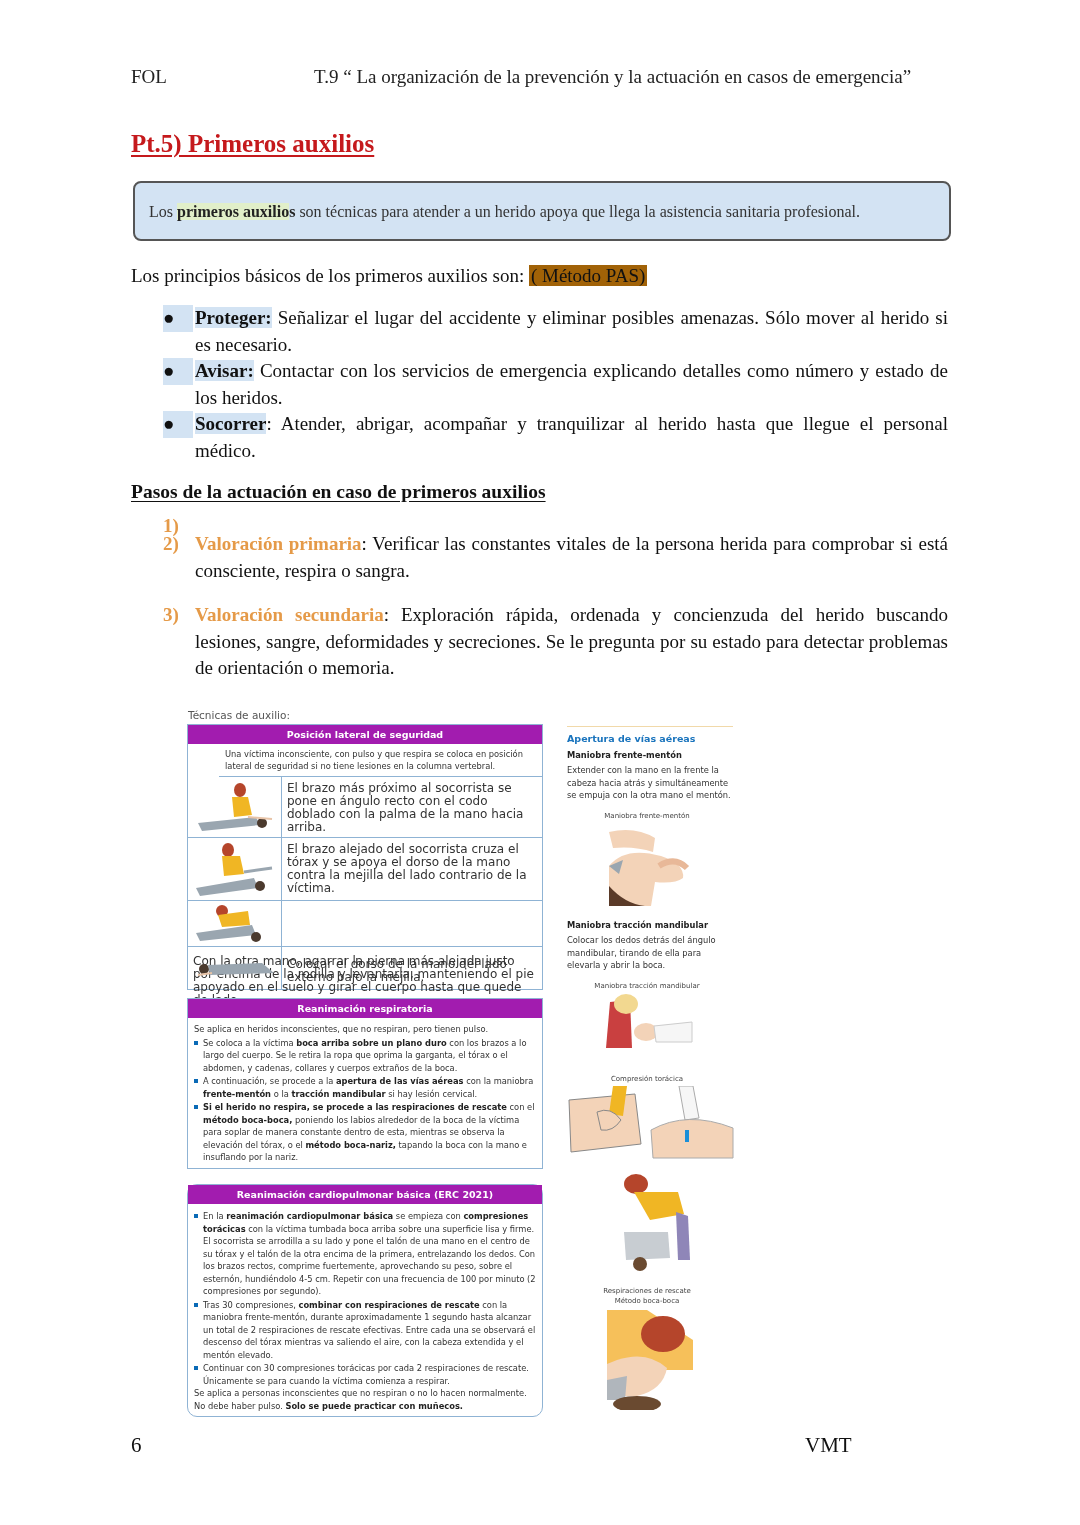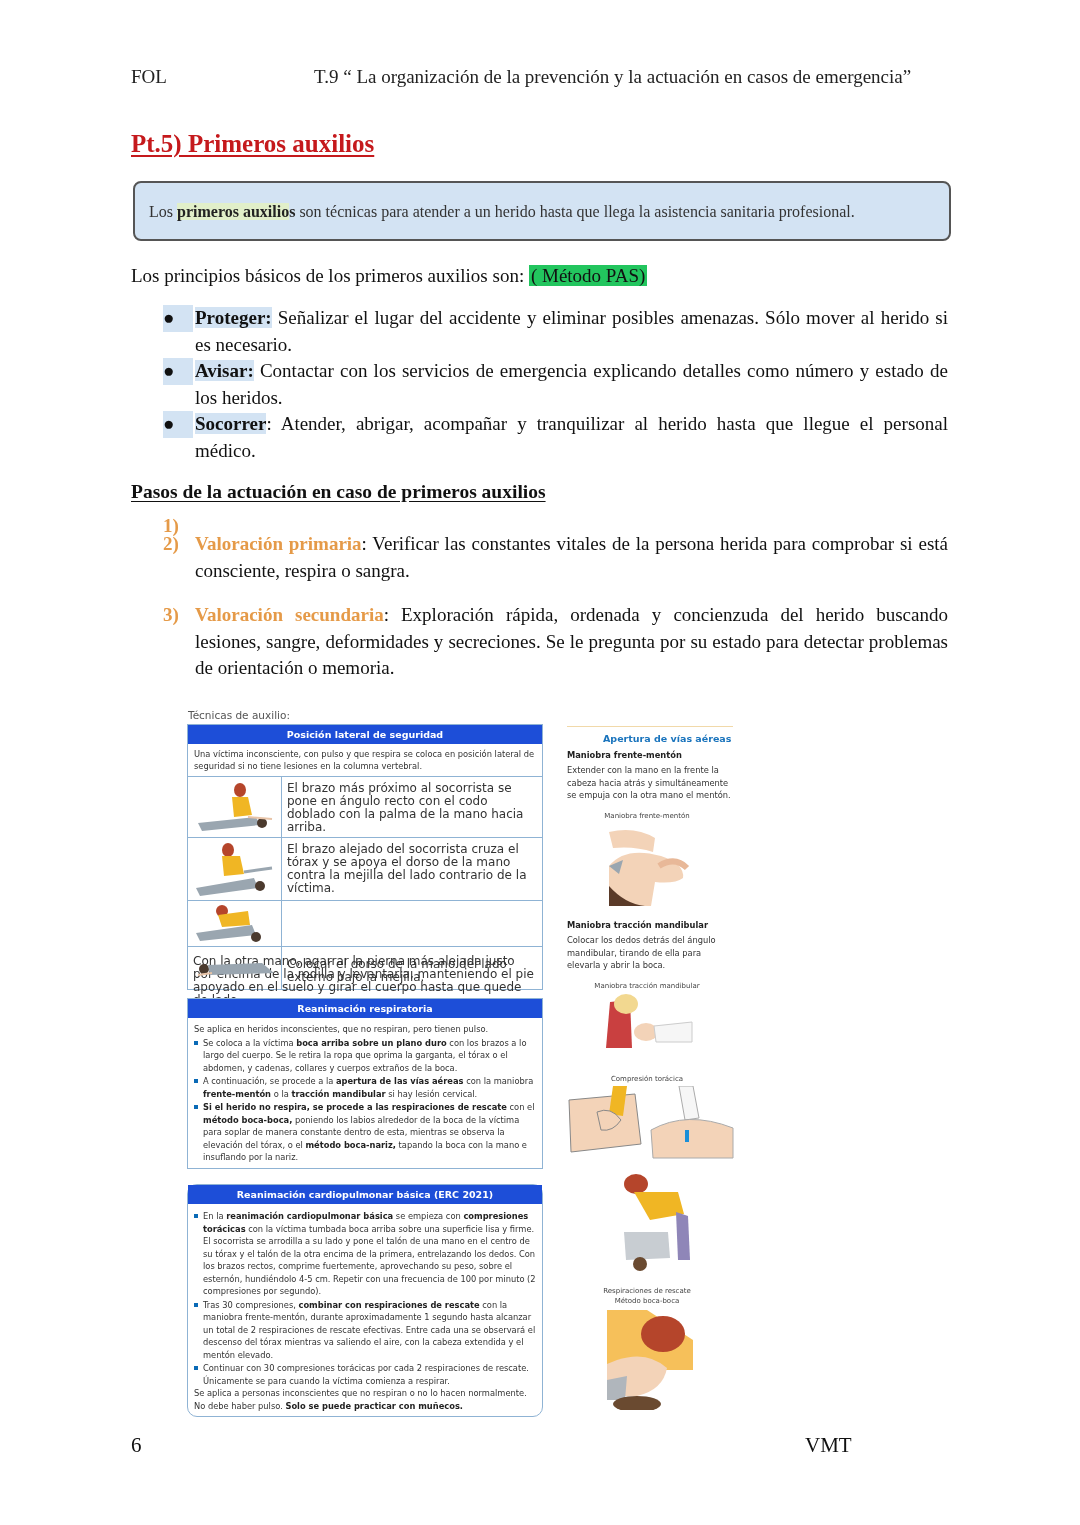"son técnicas para atender a" span { text: hasta -> apoya }
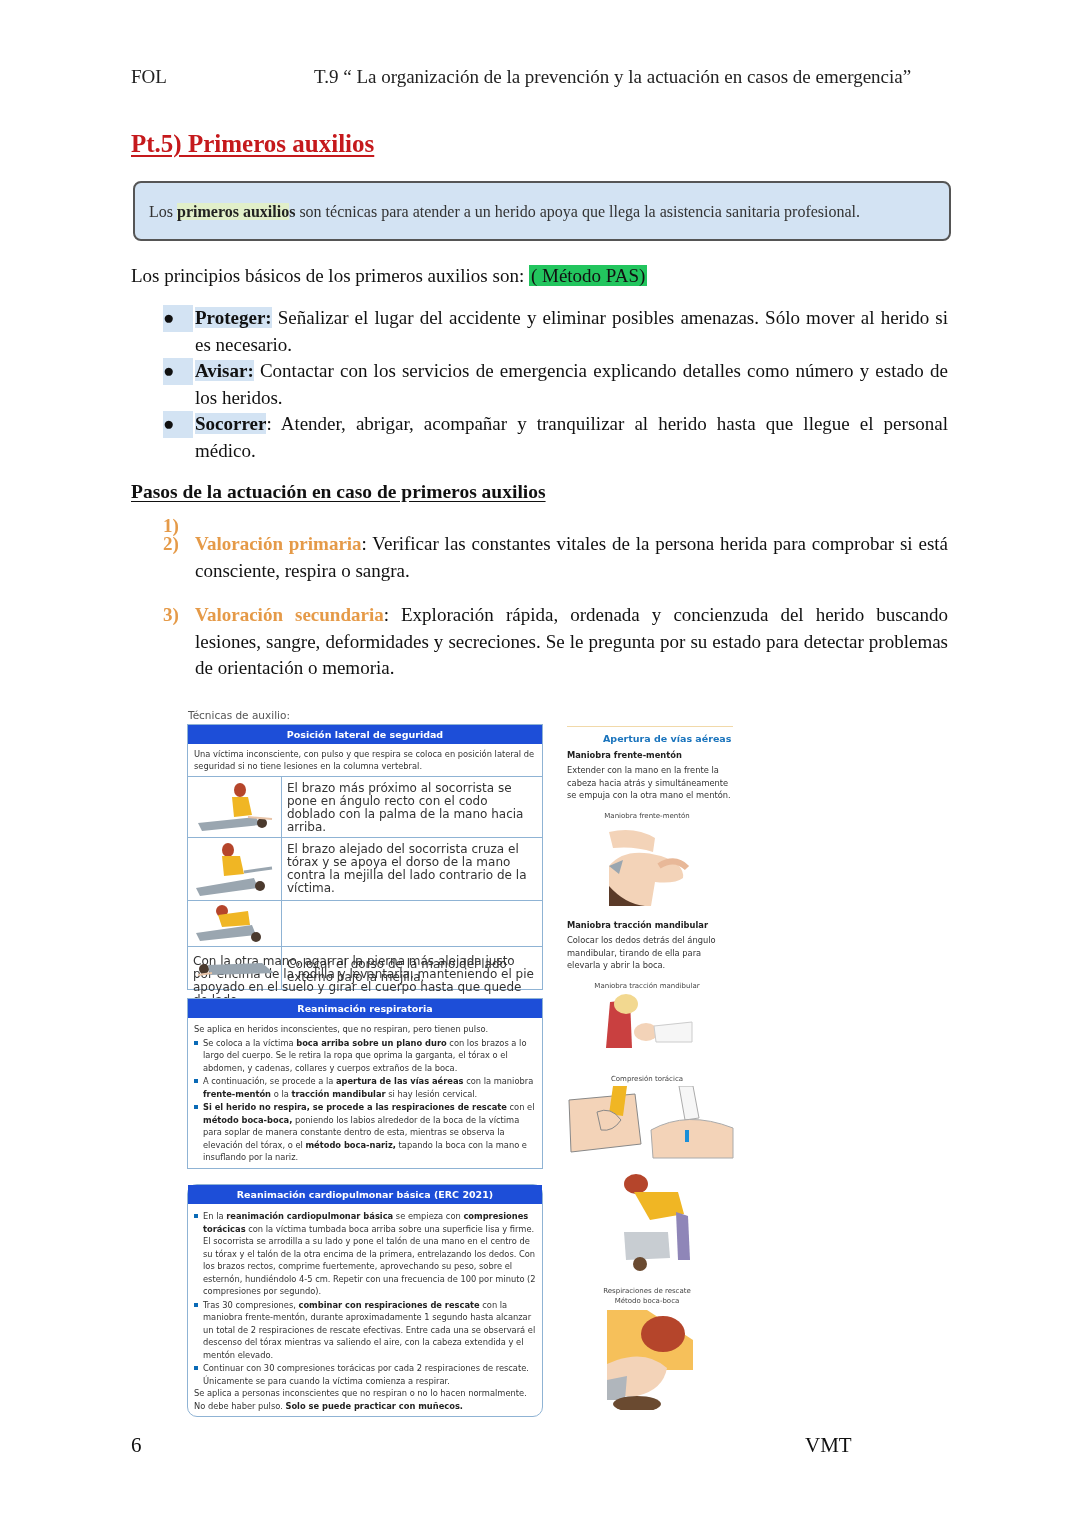"( Método PAS)" .hl-pas { background: #22c55e -> #a16207 }
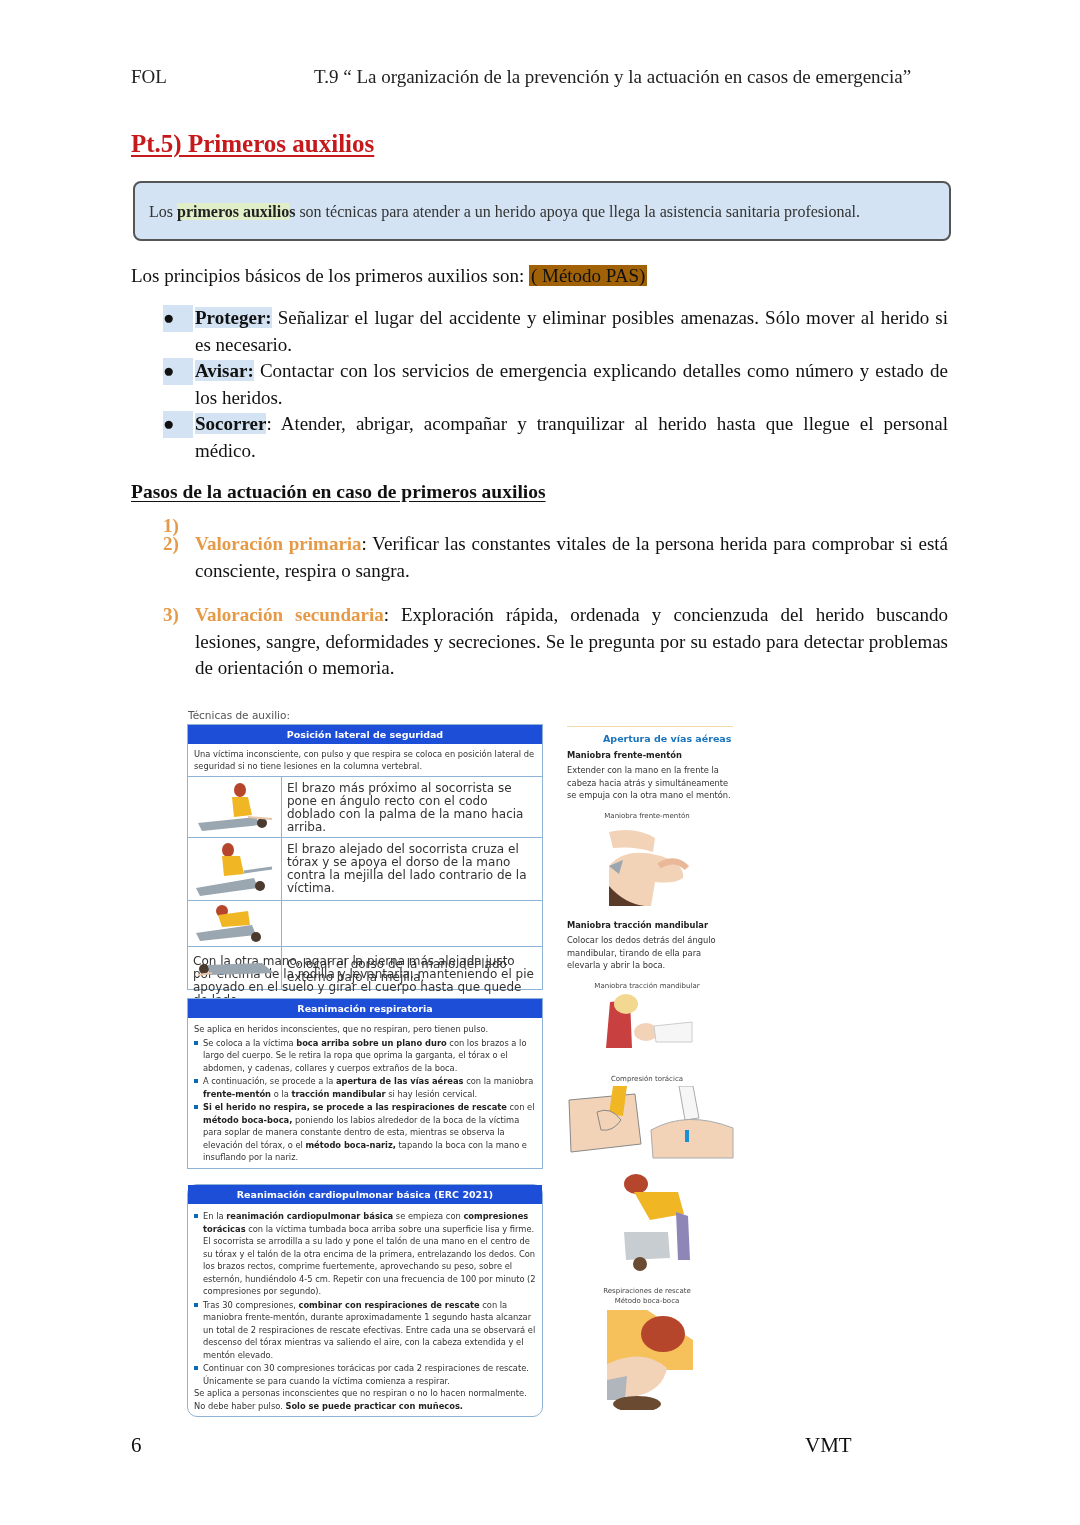"Posición lateral de seguridad" .tbl-hdr { background: #1d4ed8 -> #a21caf }
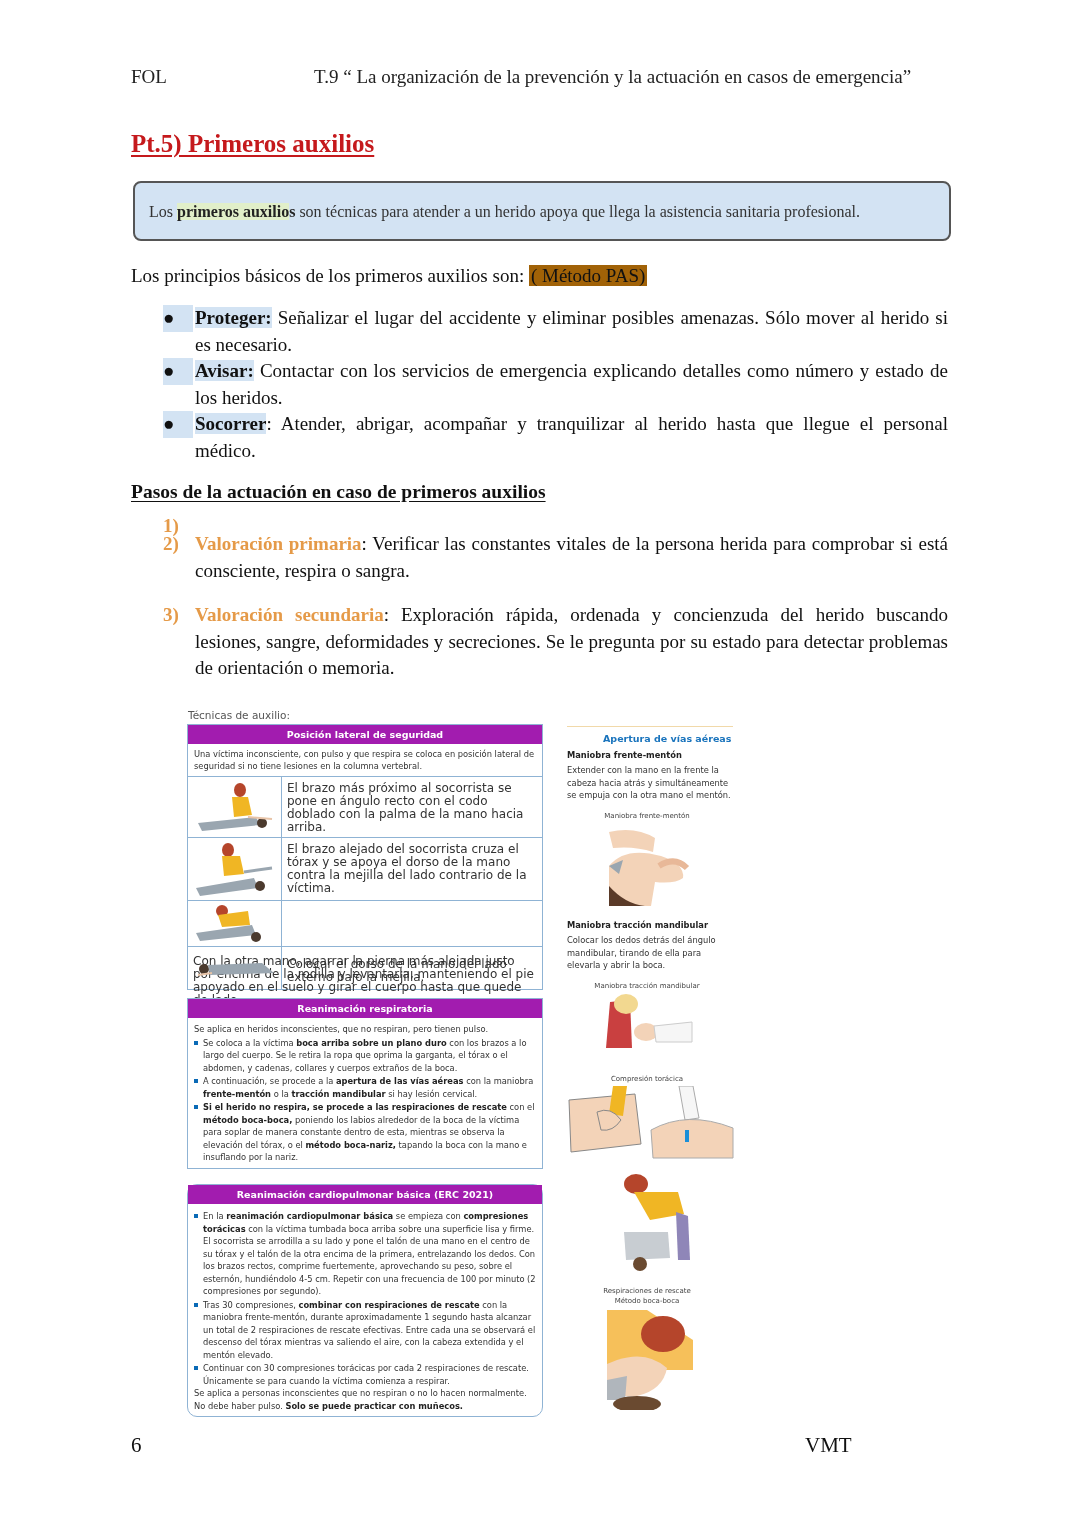"Apertura de vías aéreas" .rc-title { margin-left: 36px -> none }
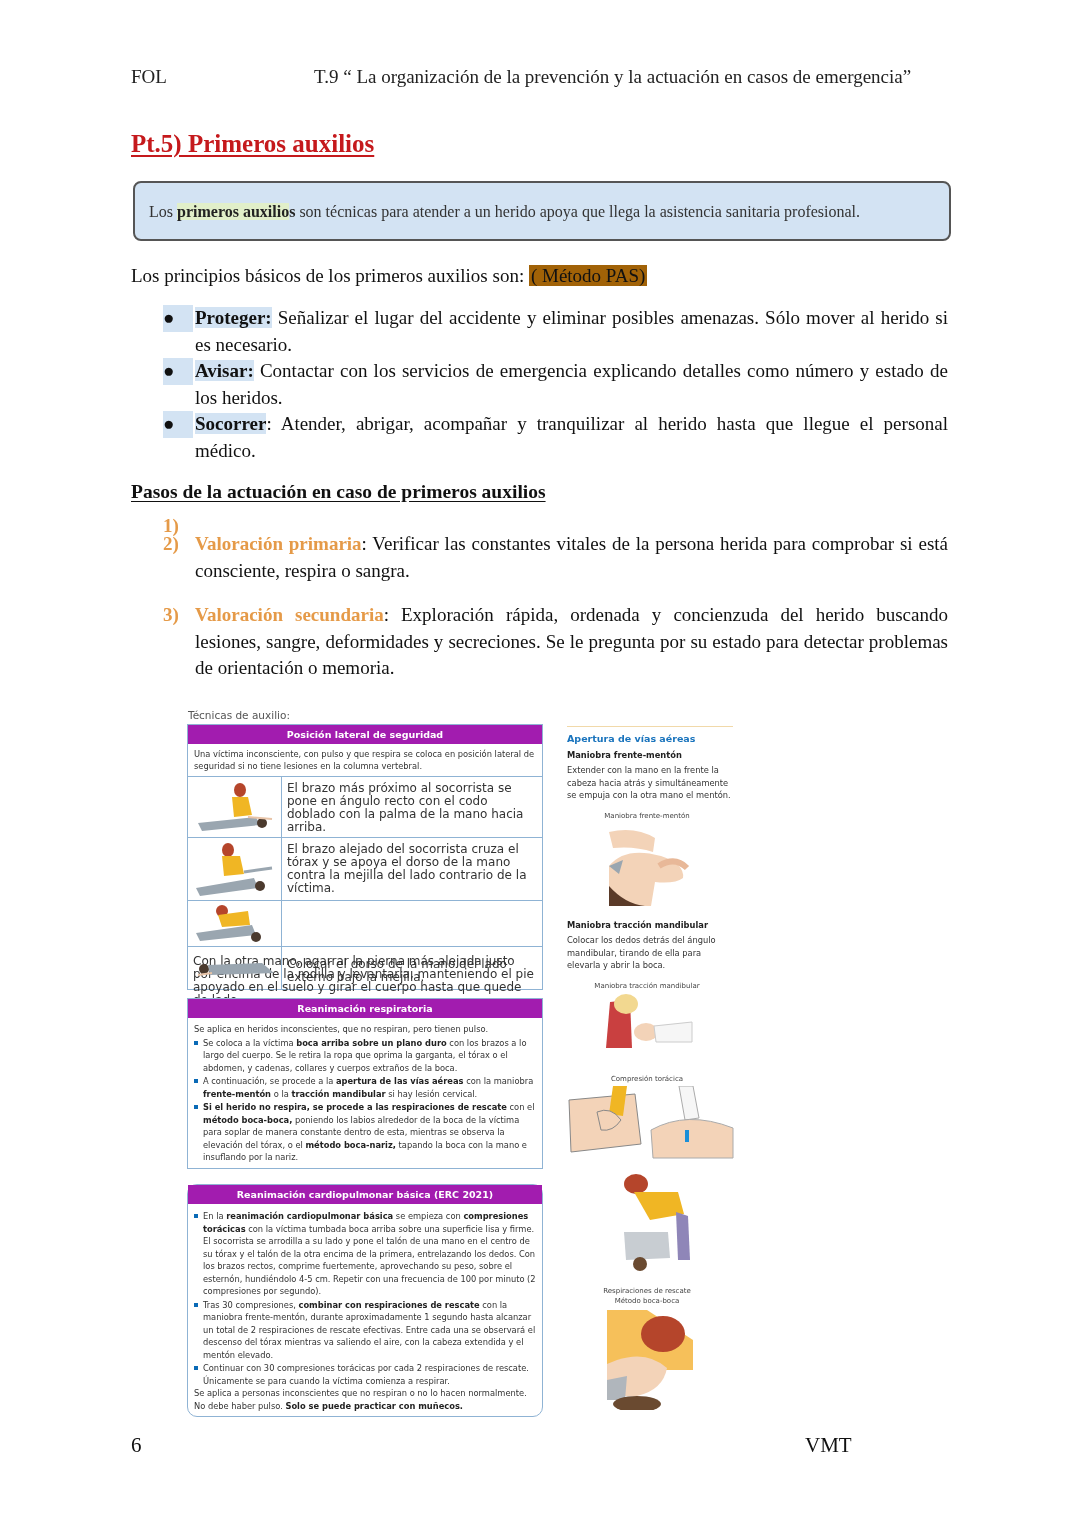"Una víctima inconsciente, con pulso" .tbl-intro { margin-left: none -> 31px }
